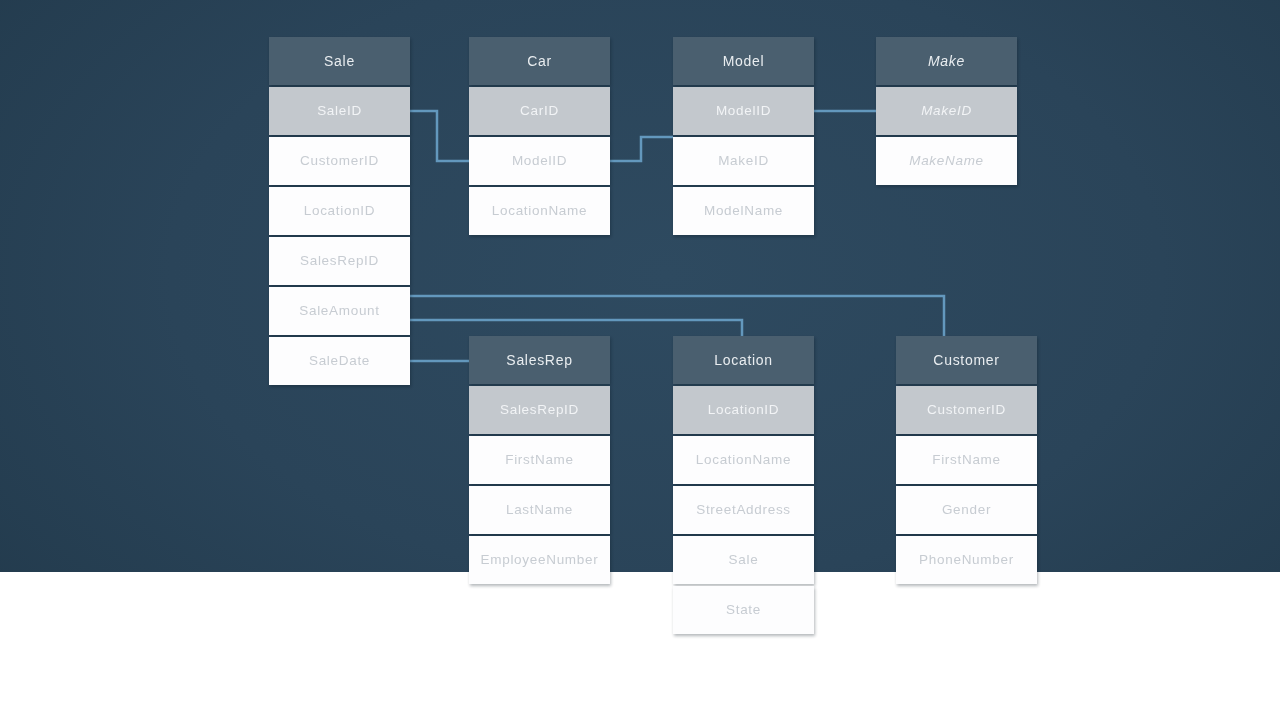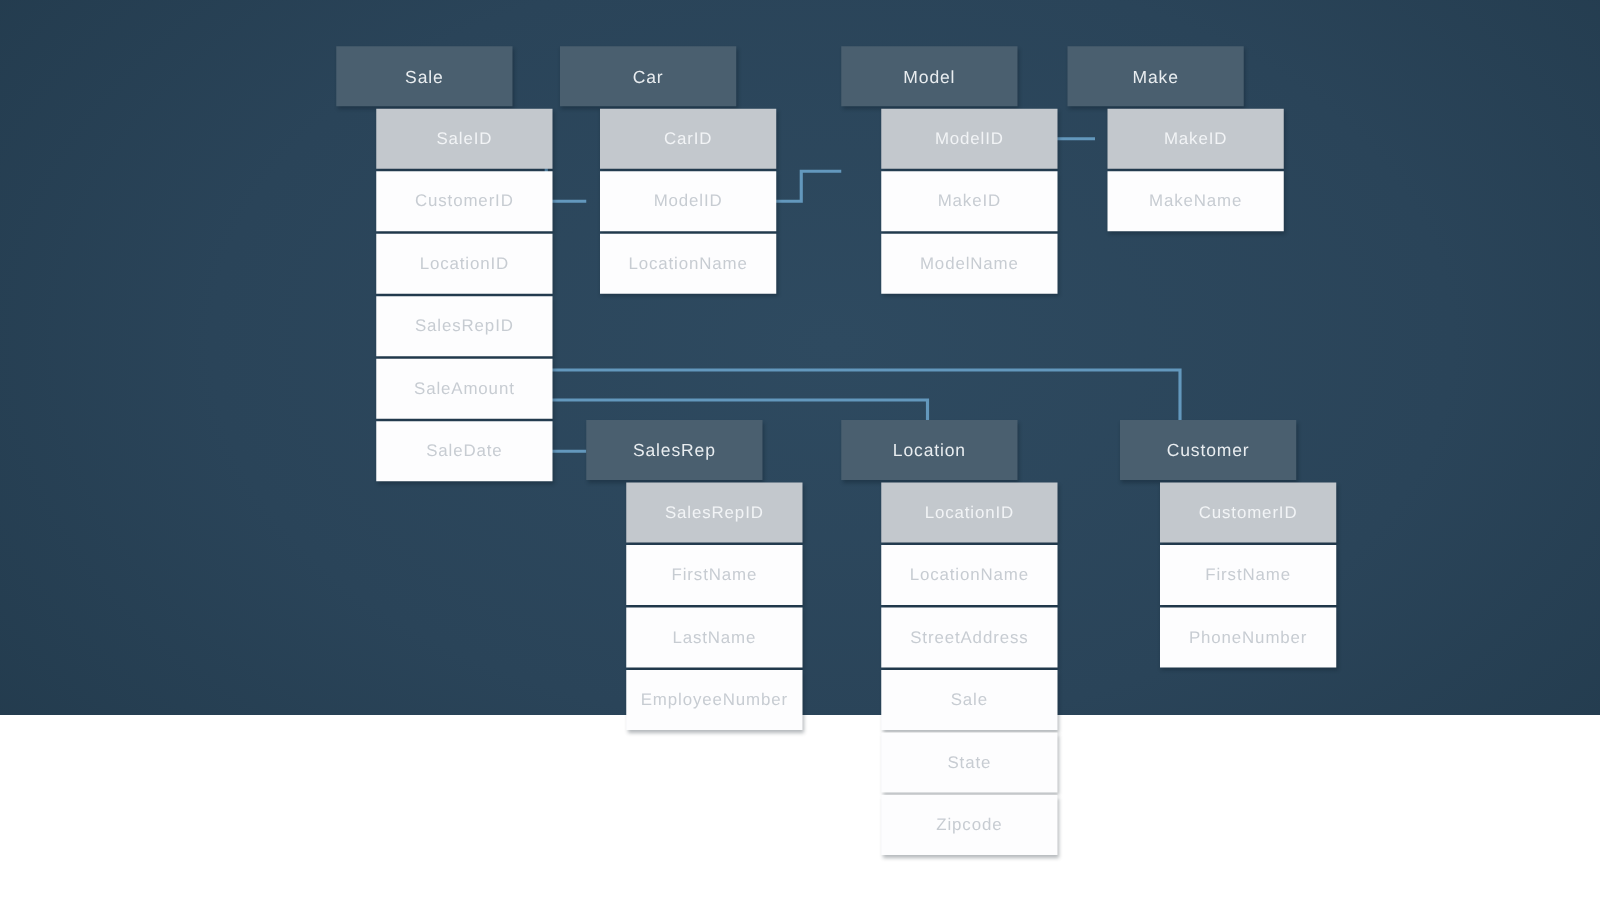"Car" div.table { left: 448px -> 469px }
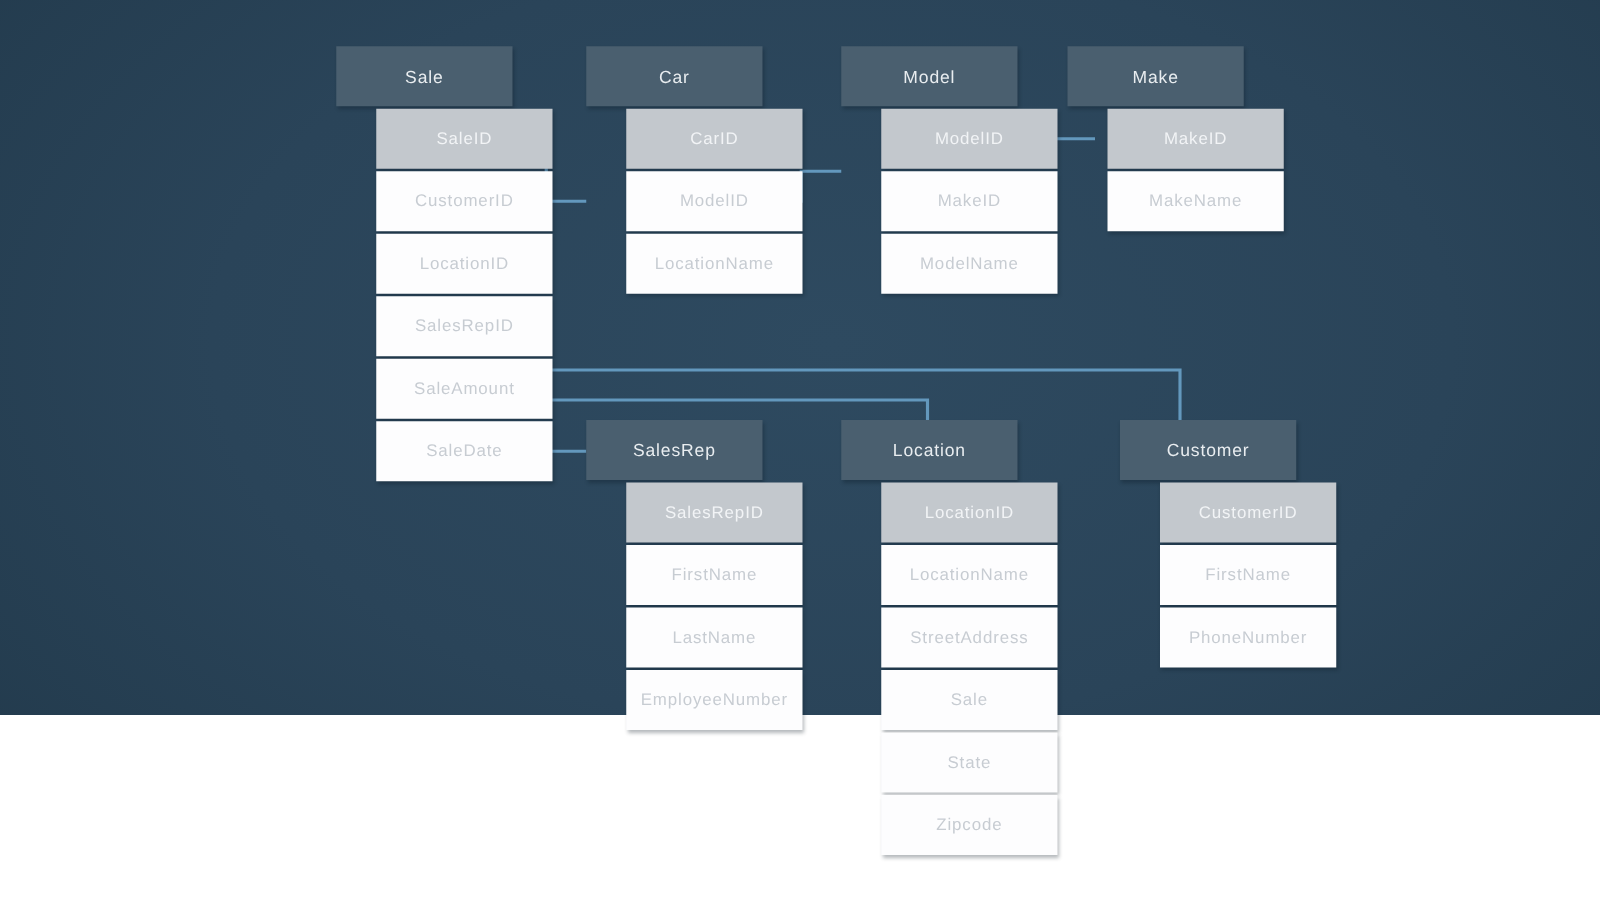"Make" div.table { font-style: none -> italic; left: 854px -> 876px }
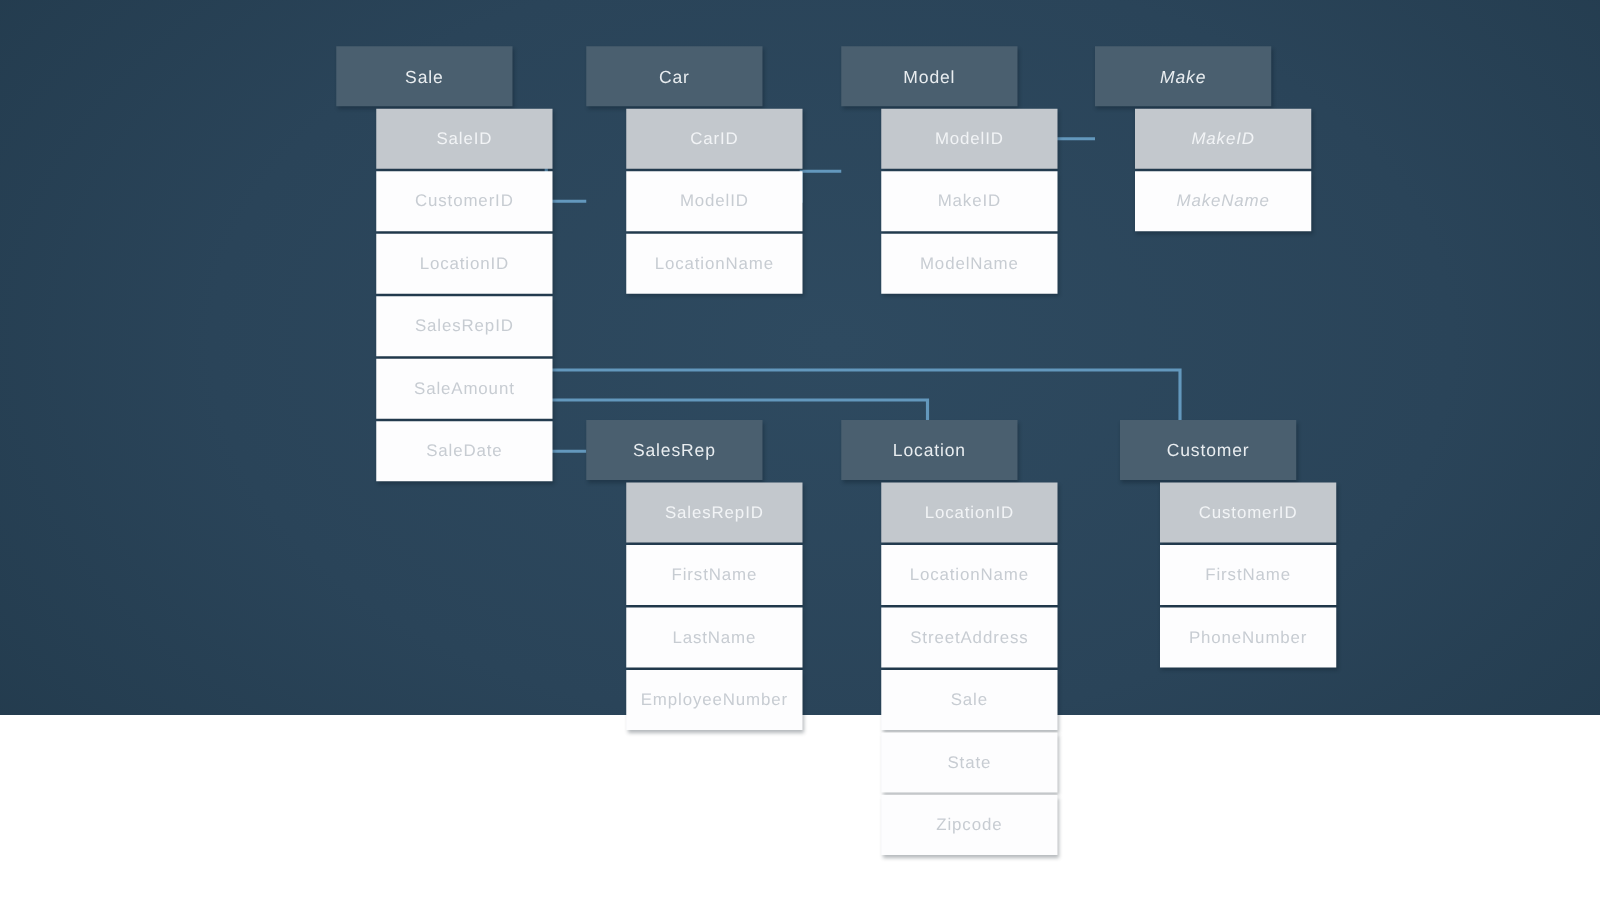"SaleID" .cell.field { margin-left: 32px -> none }
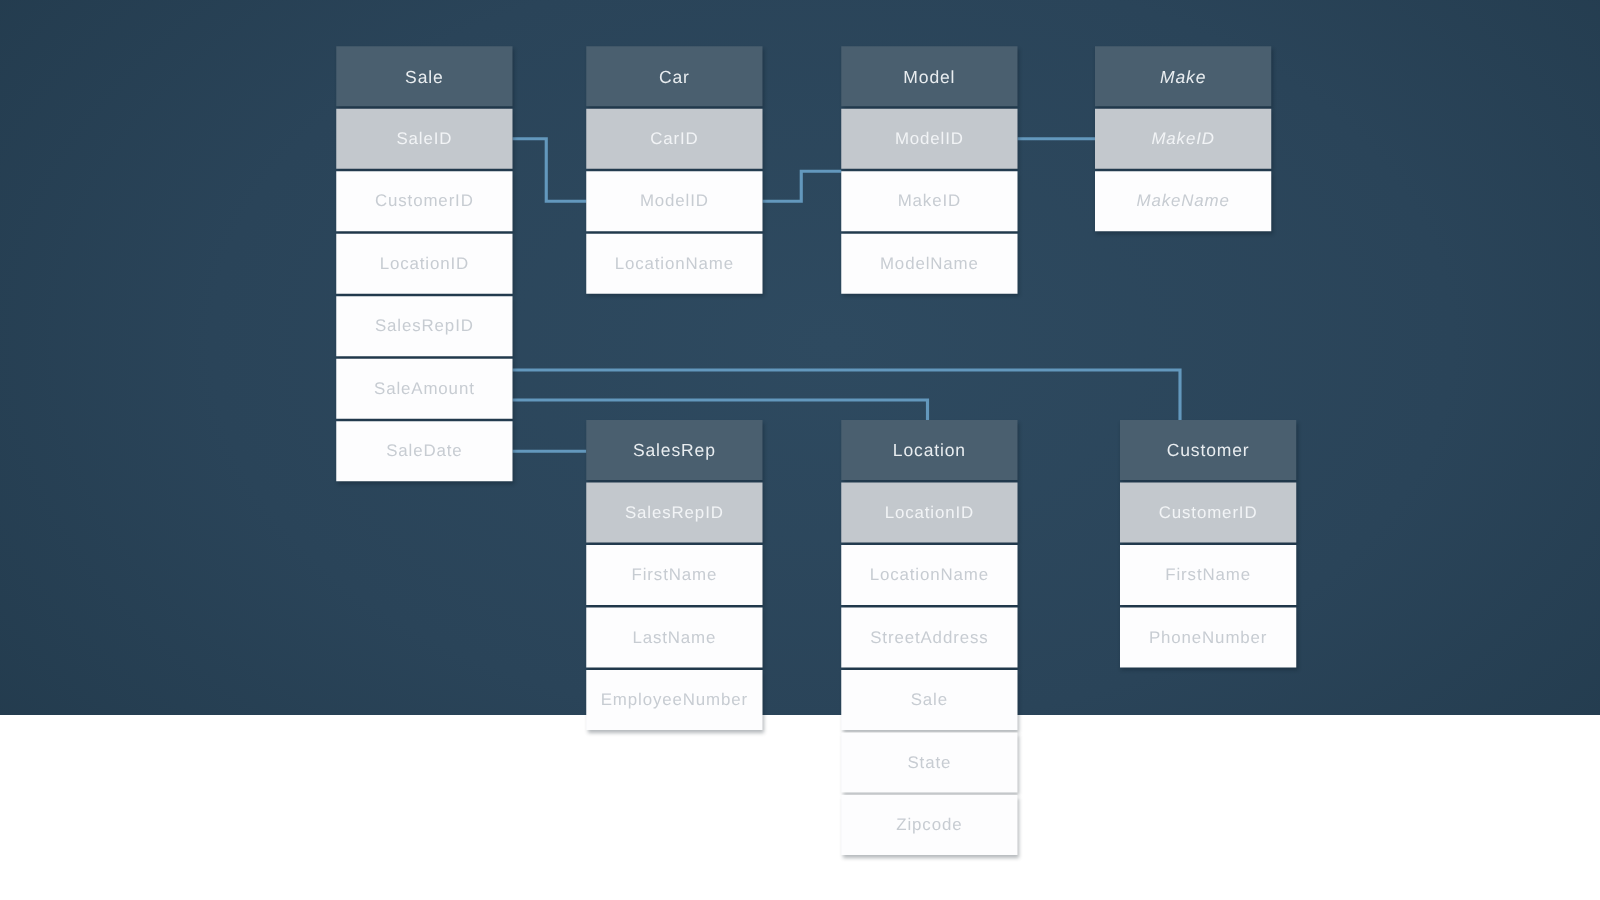"Gender" div.cell { html: none -> <div>Gender</div> }
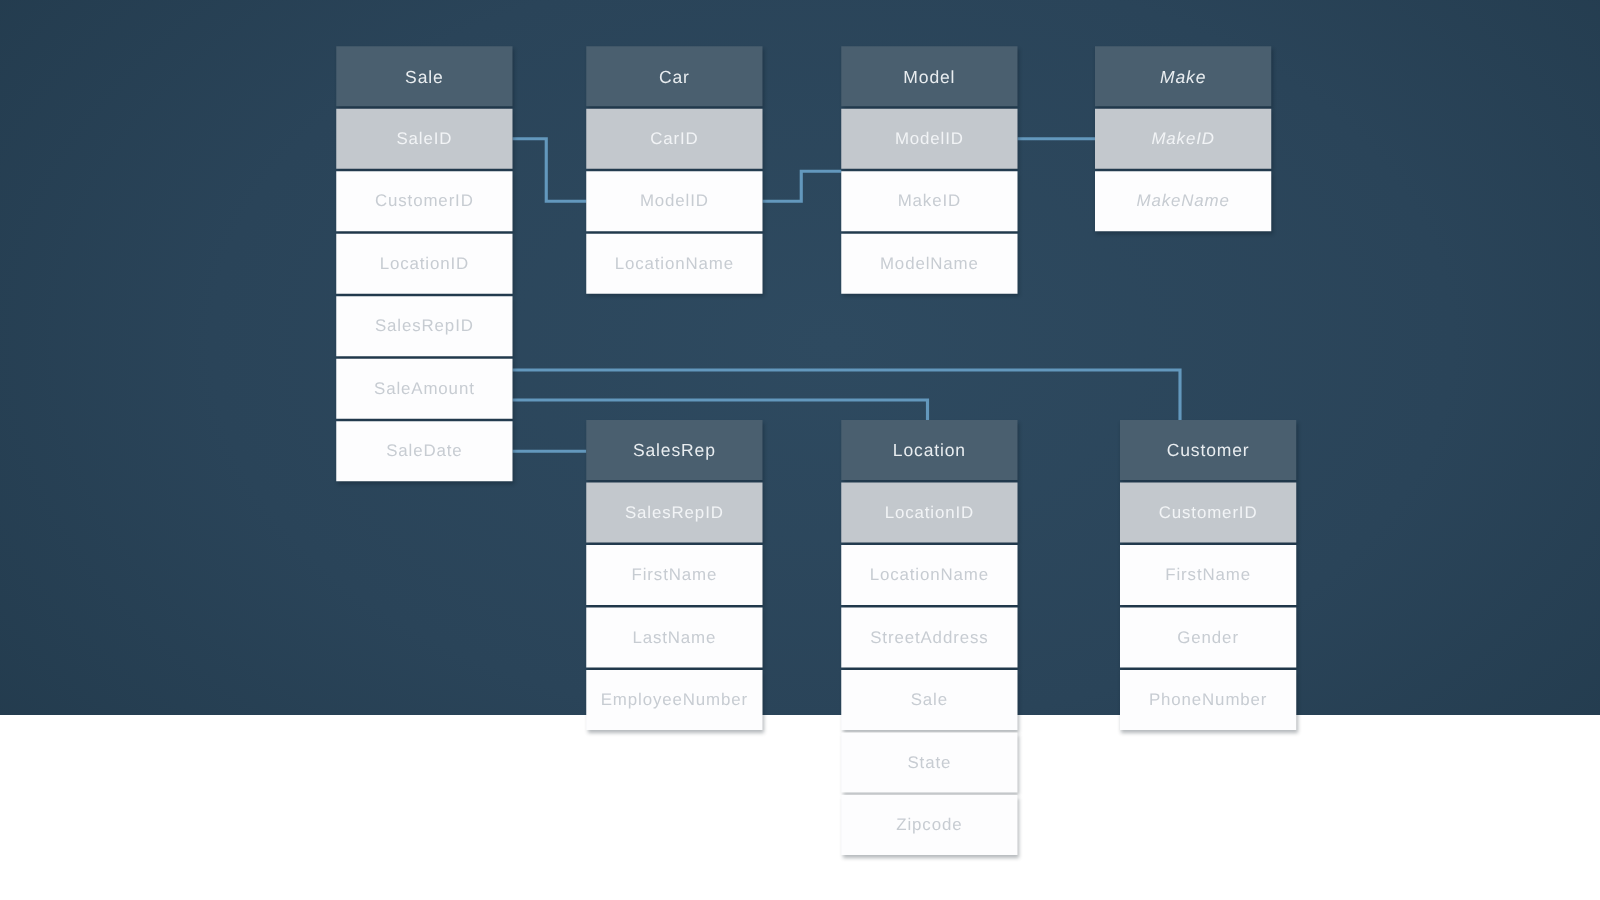"Zipcode" div.cell { html: <div>Zipcode</div> -> none }
